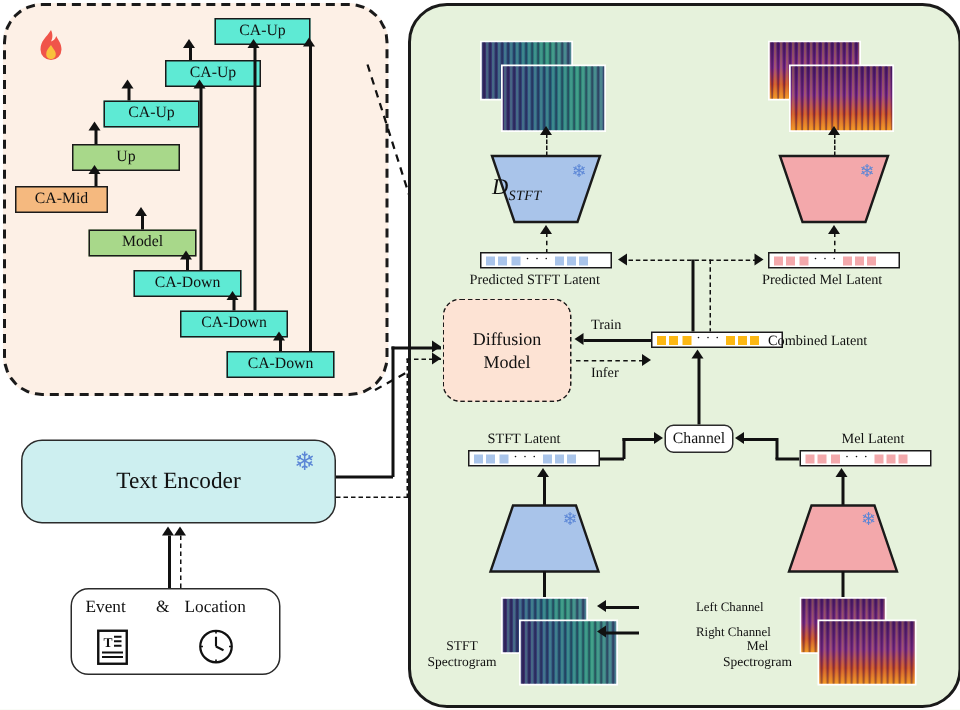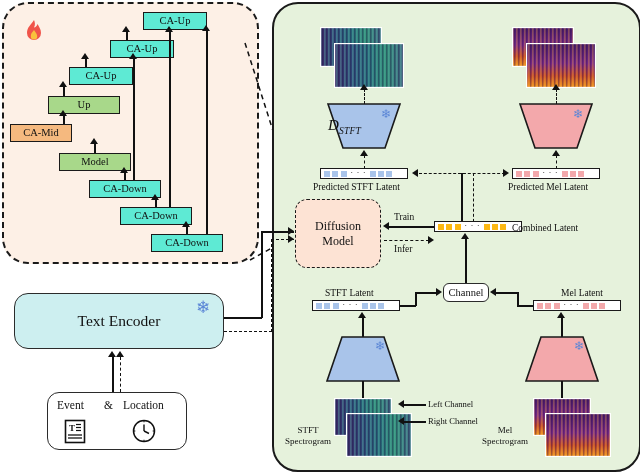"Left Channel" .anno { margin-left: none -> 36px }
